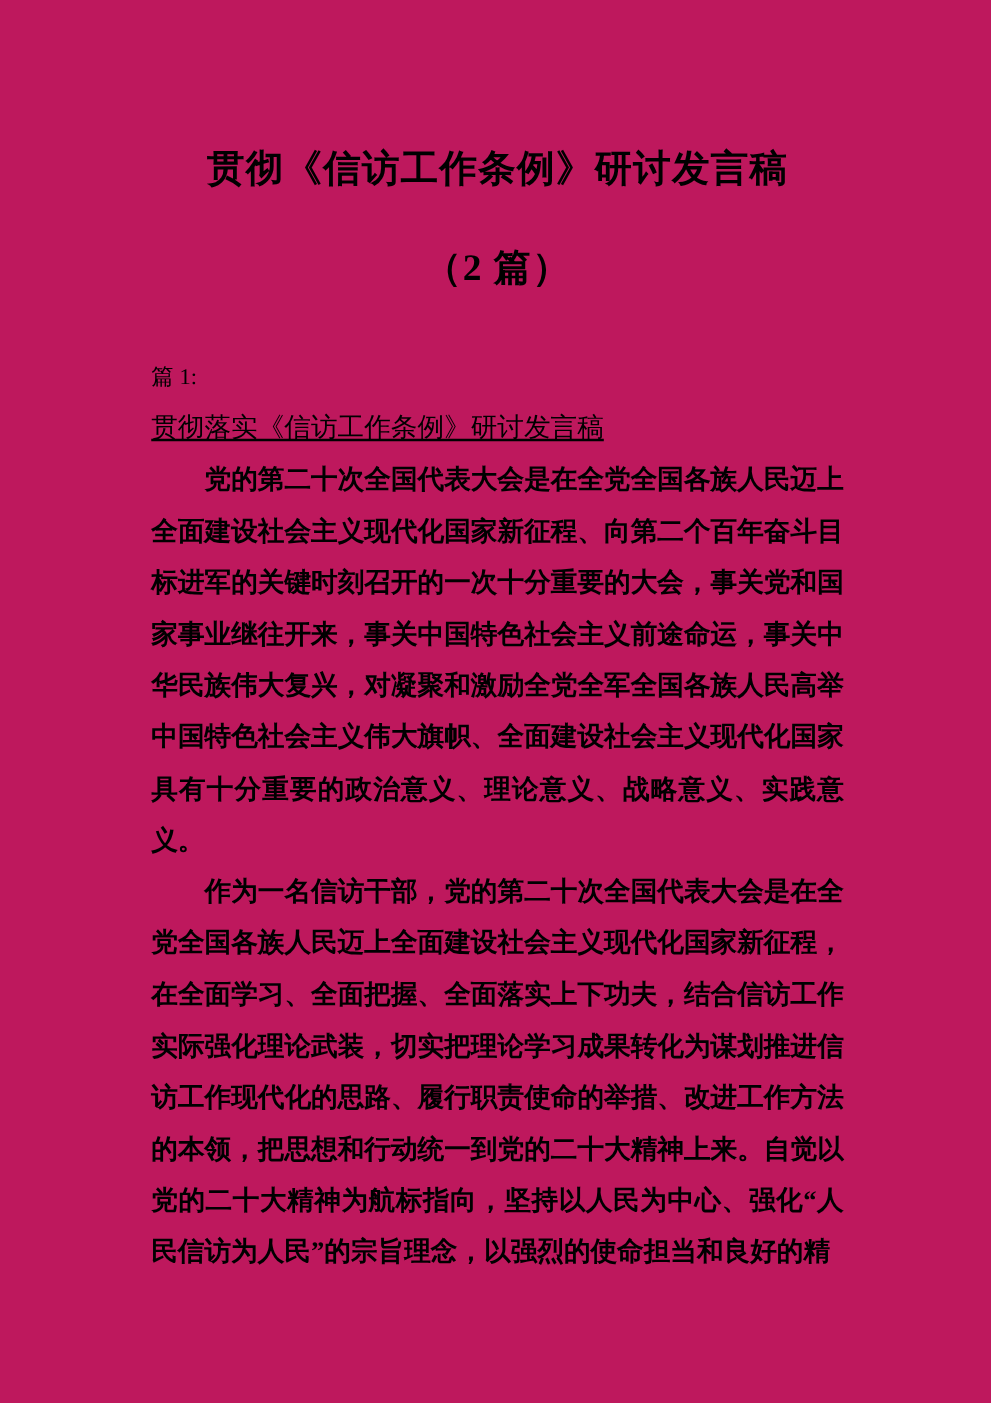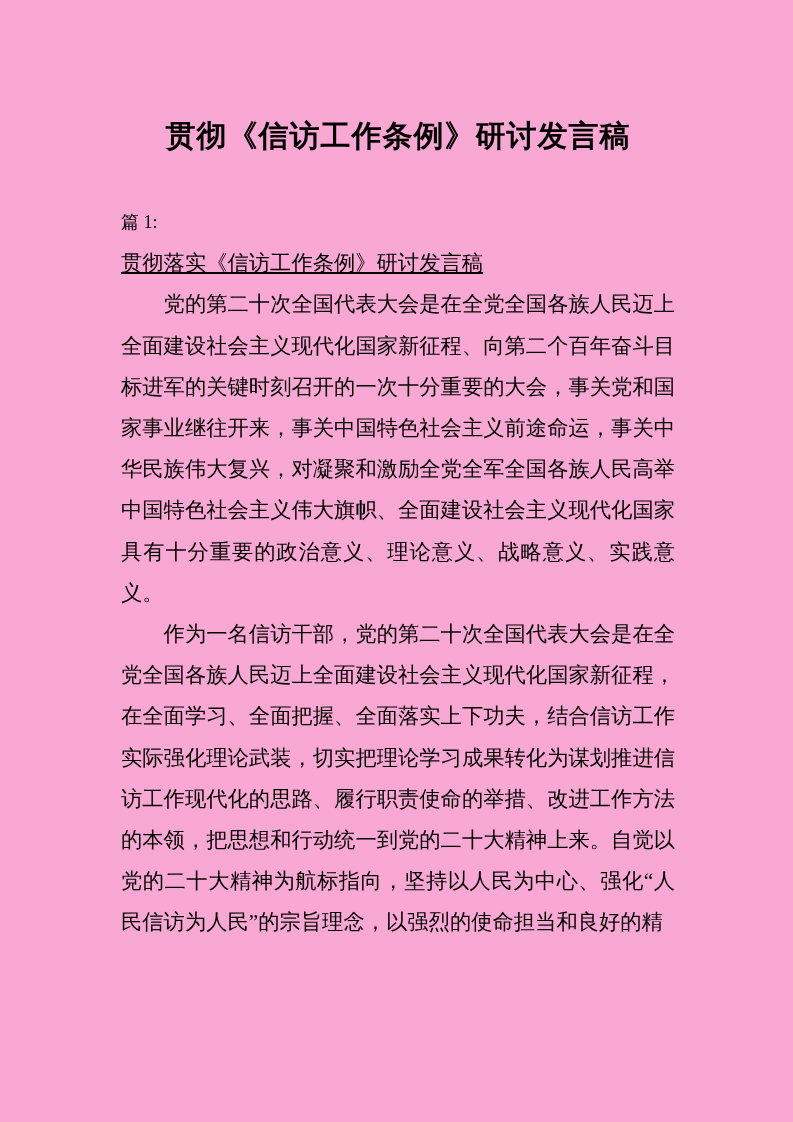"贯彻《信访工作条例》研讨发言稿" .page { background: #f9a8d4 -> #be185d }
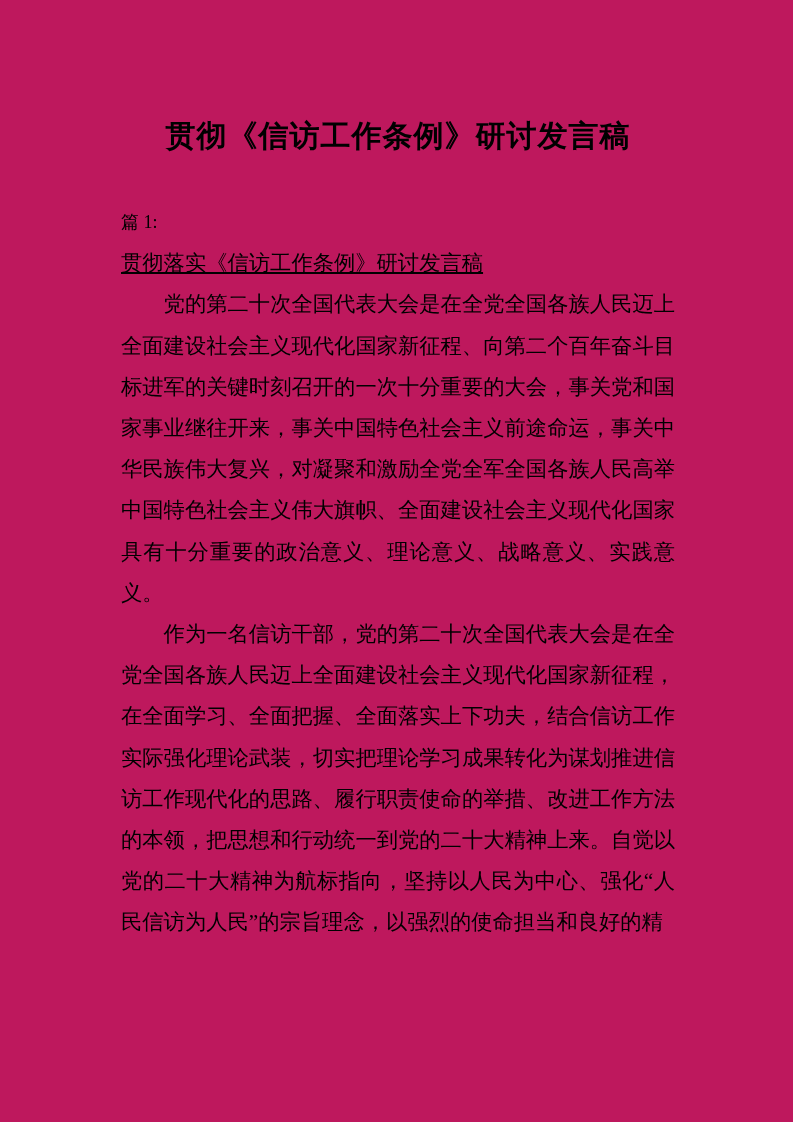"（2 篇）" div.doc-subtitle { html: none -> <div>（2 篇）</div> }
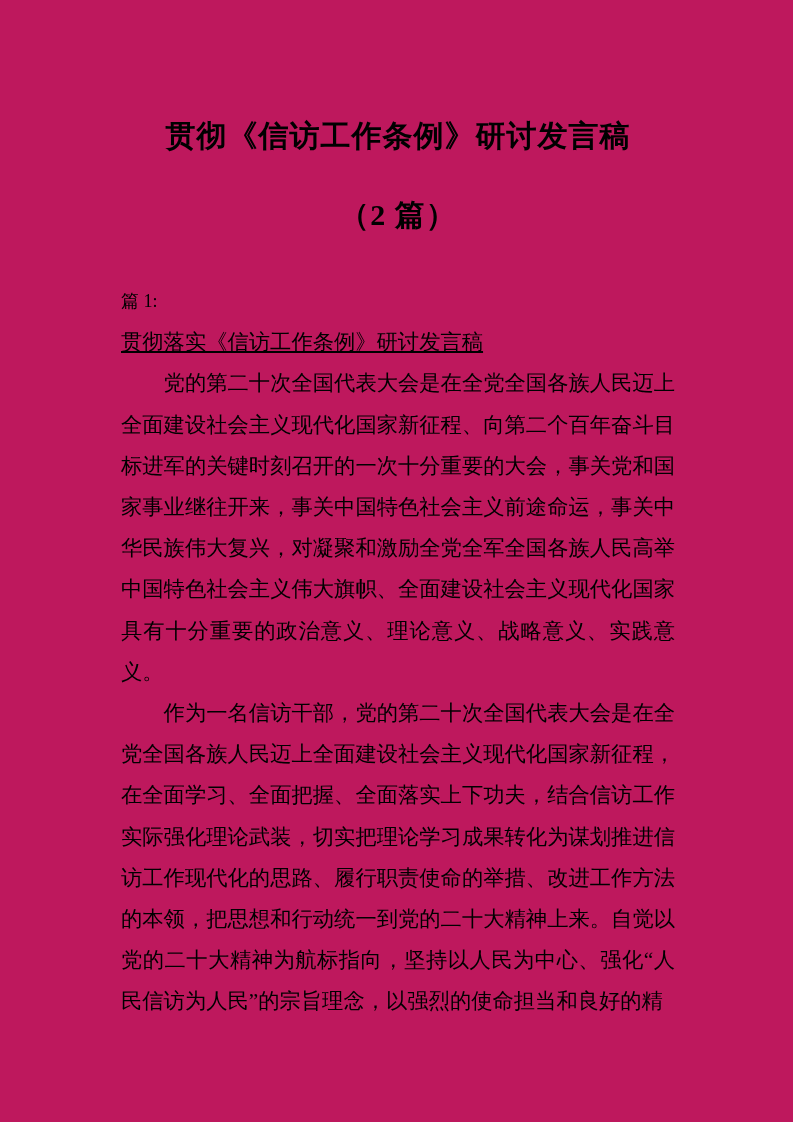"党的第二十次全国代表大会是在全党全国各族人民迈上全面建设社会主义现代化国家新征程" .body-para { font-weight: 400 -> 700 }
